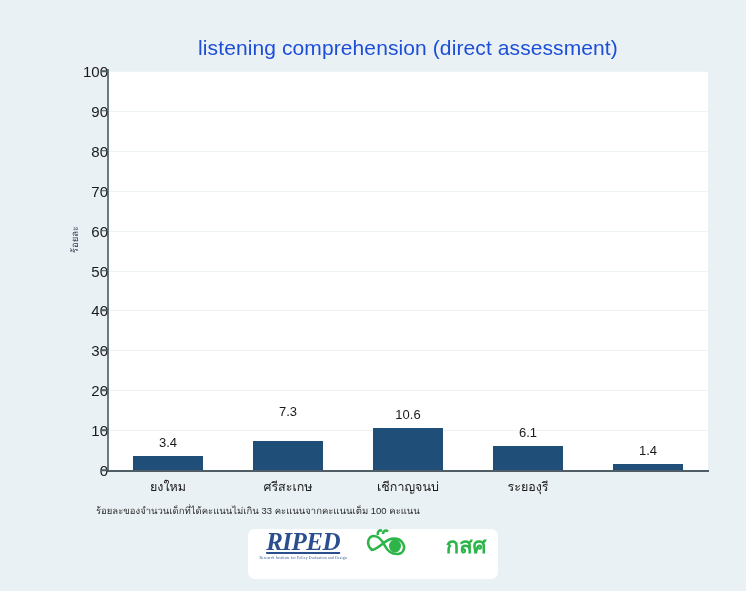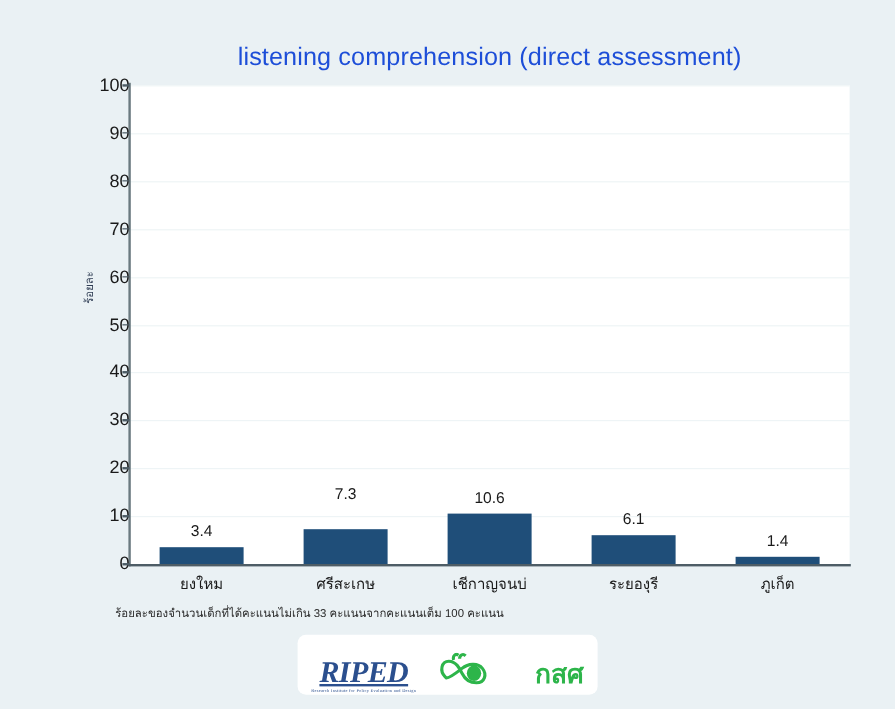"ภูเก็ต" div.x-tick-label { html: <div>ภูเก็ต</div> -> none }
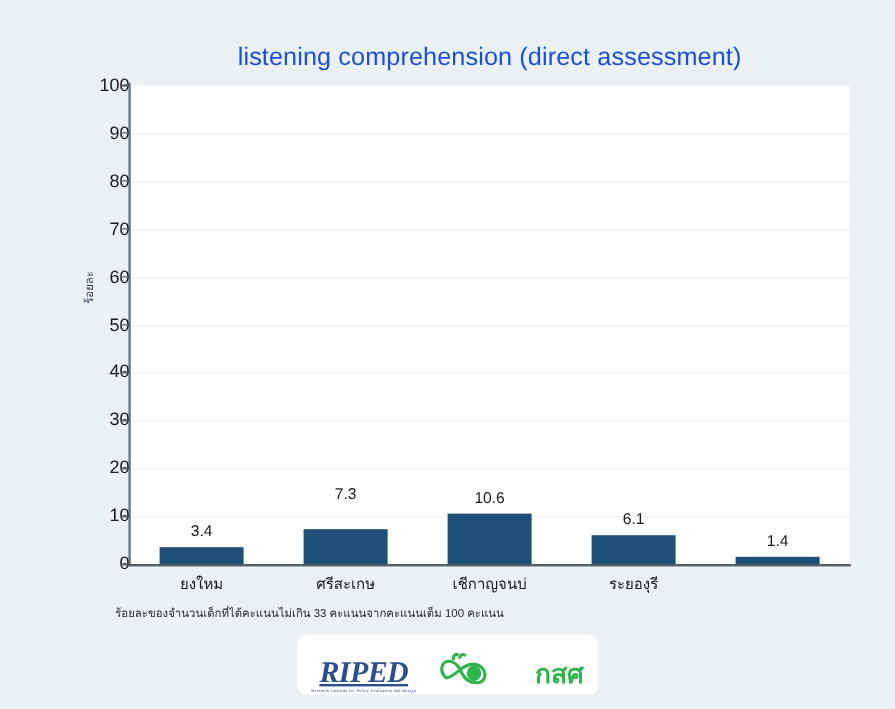"RIPED" #logo-box { align-items: flex-end -> flex-start }
